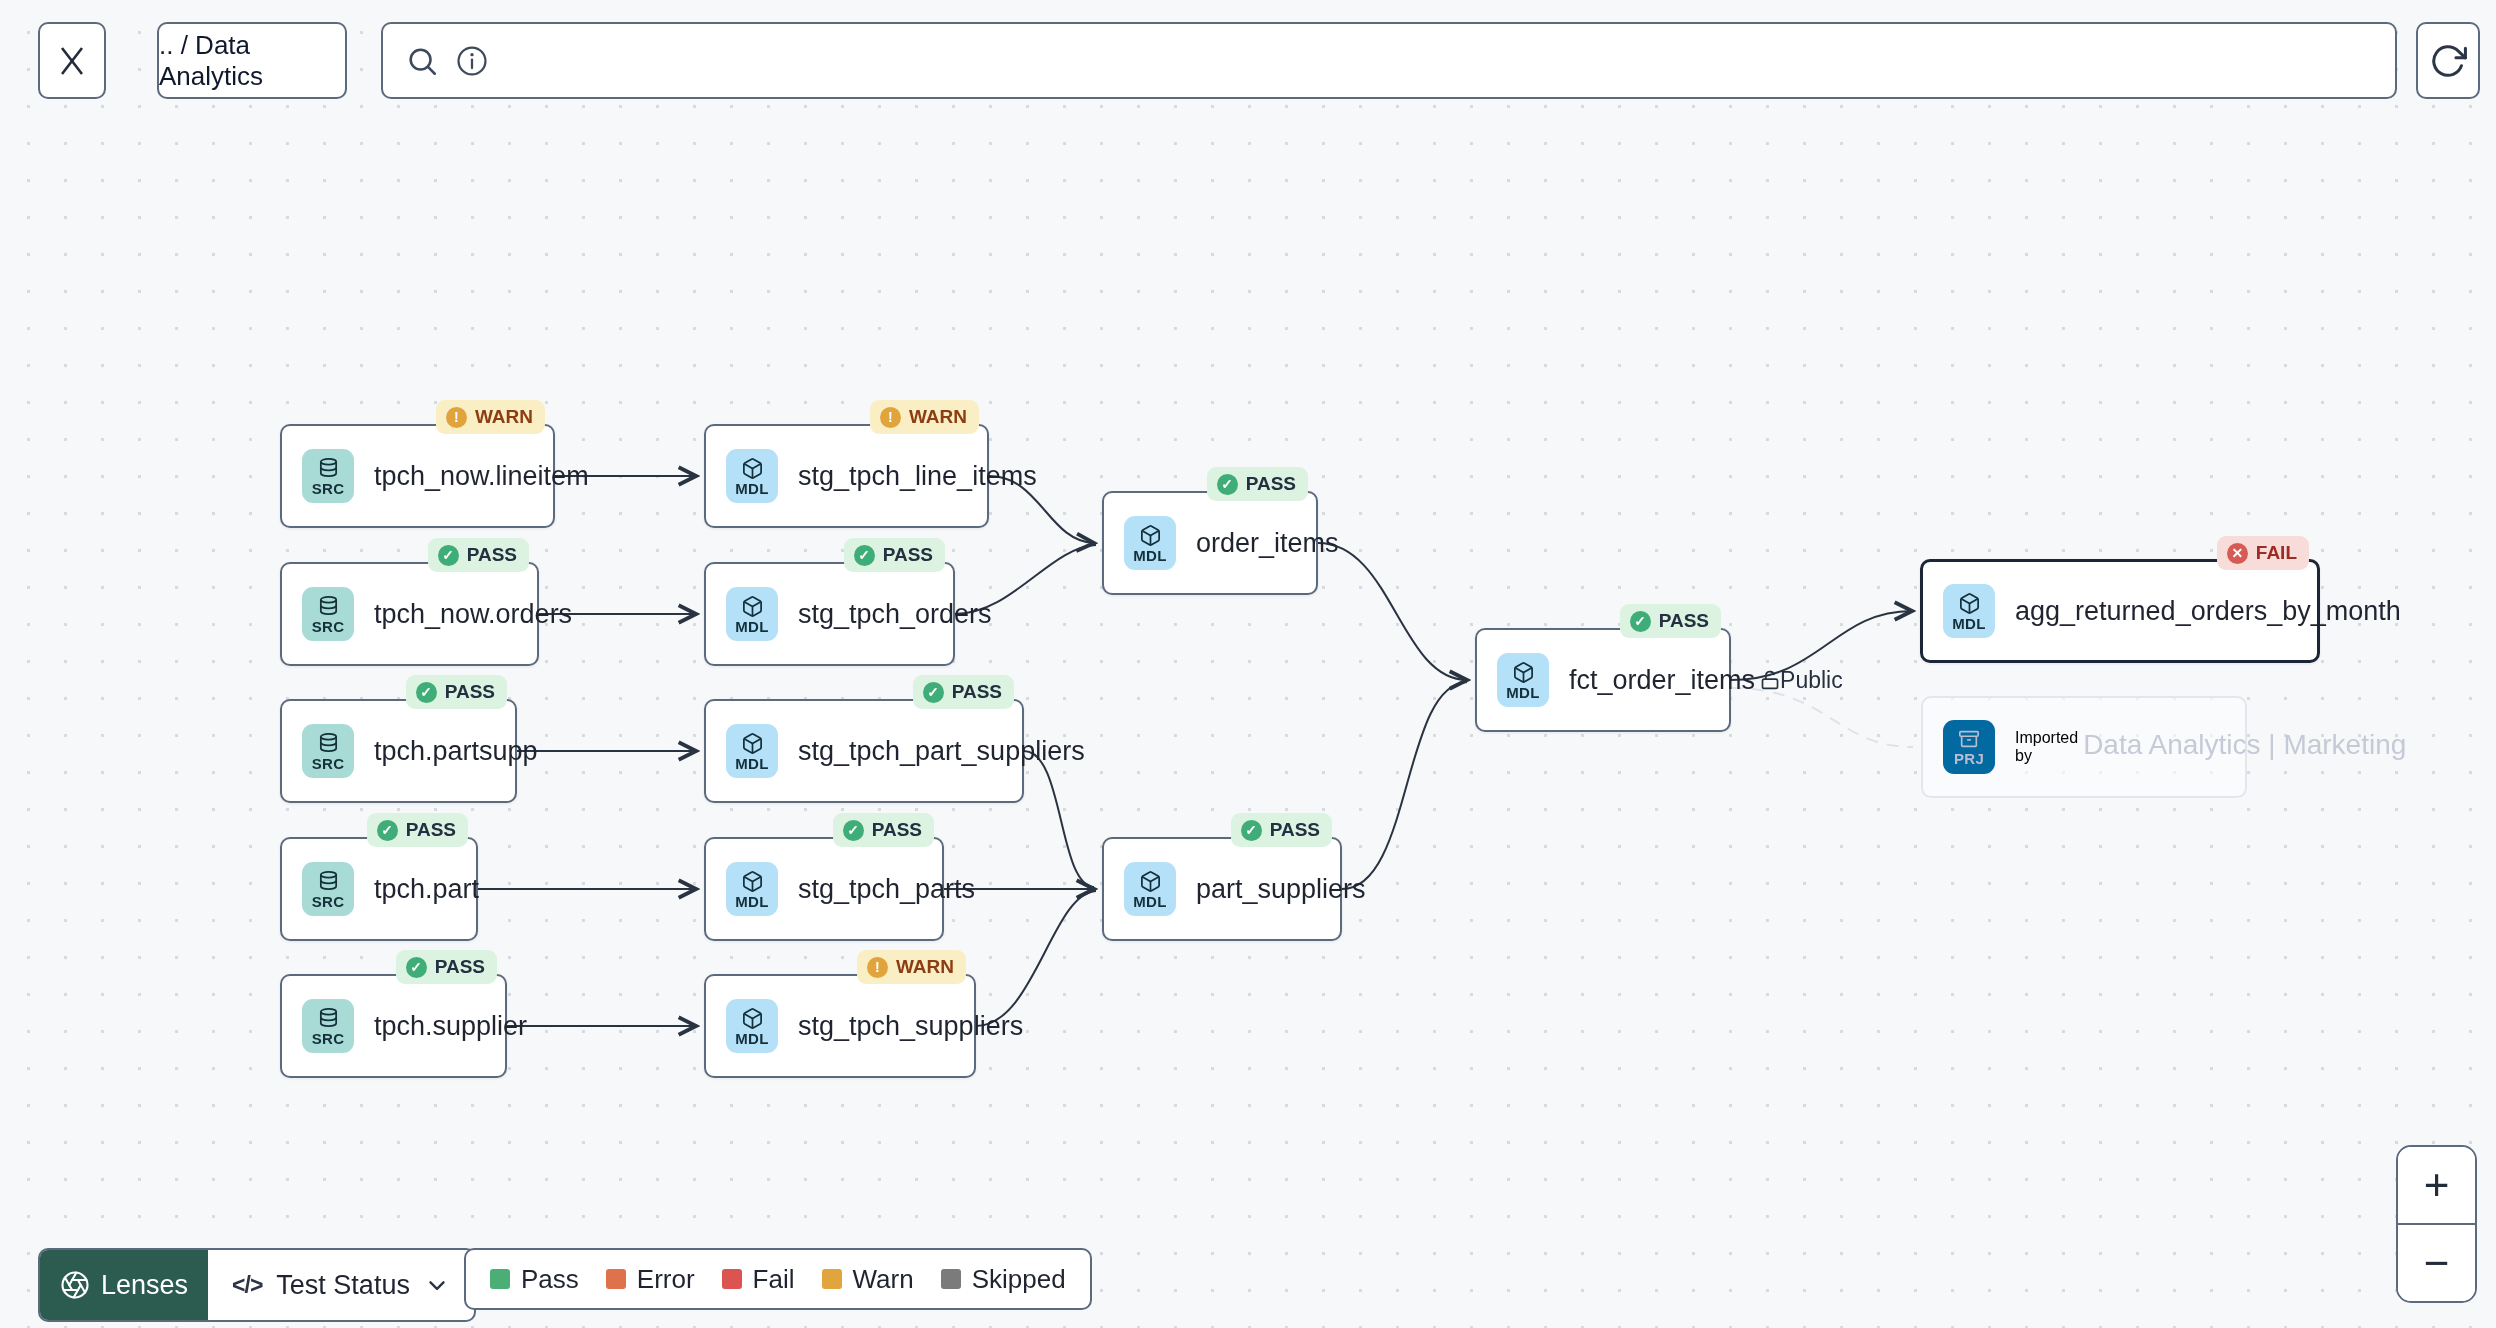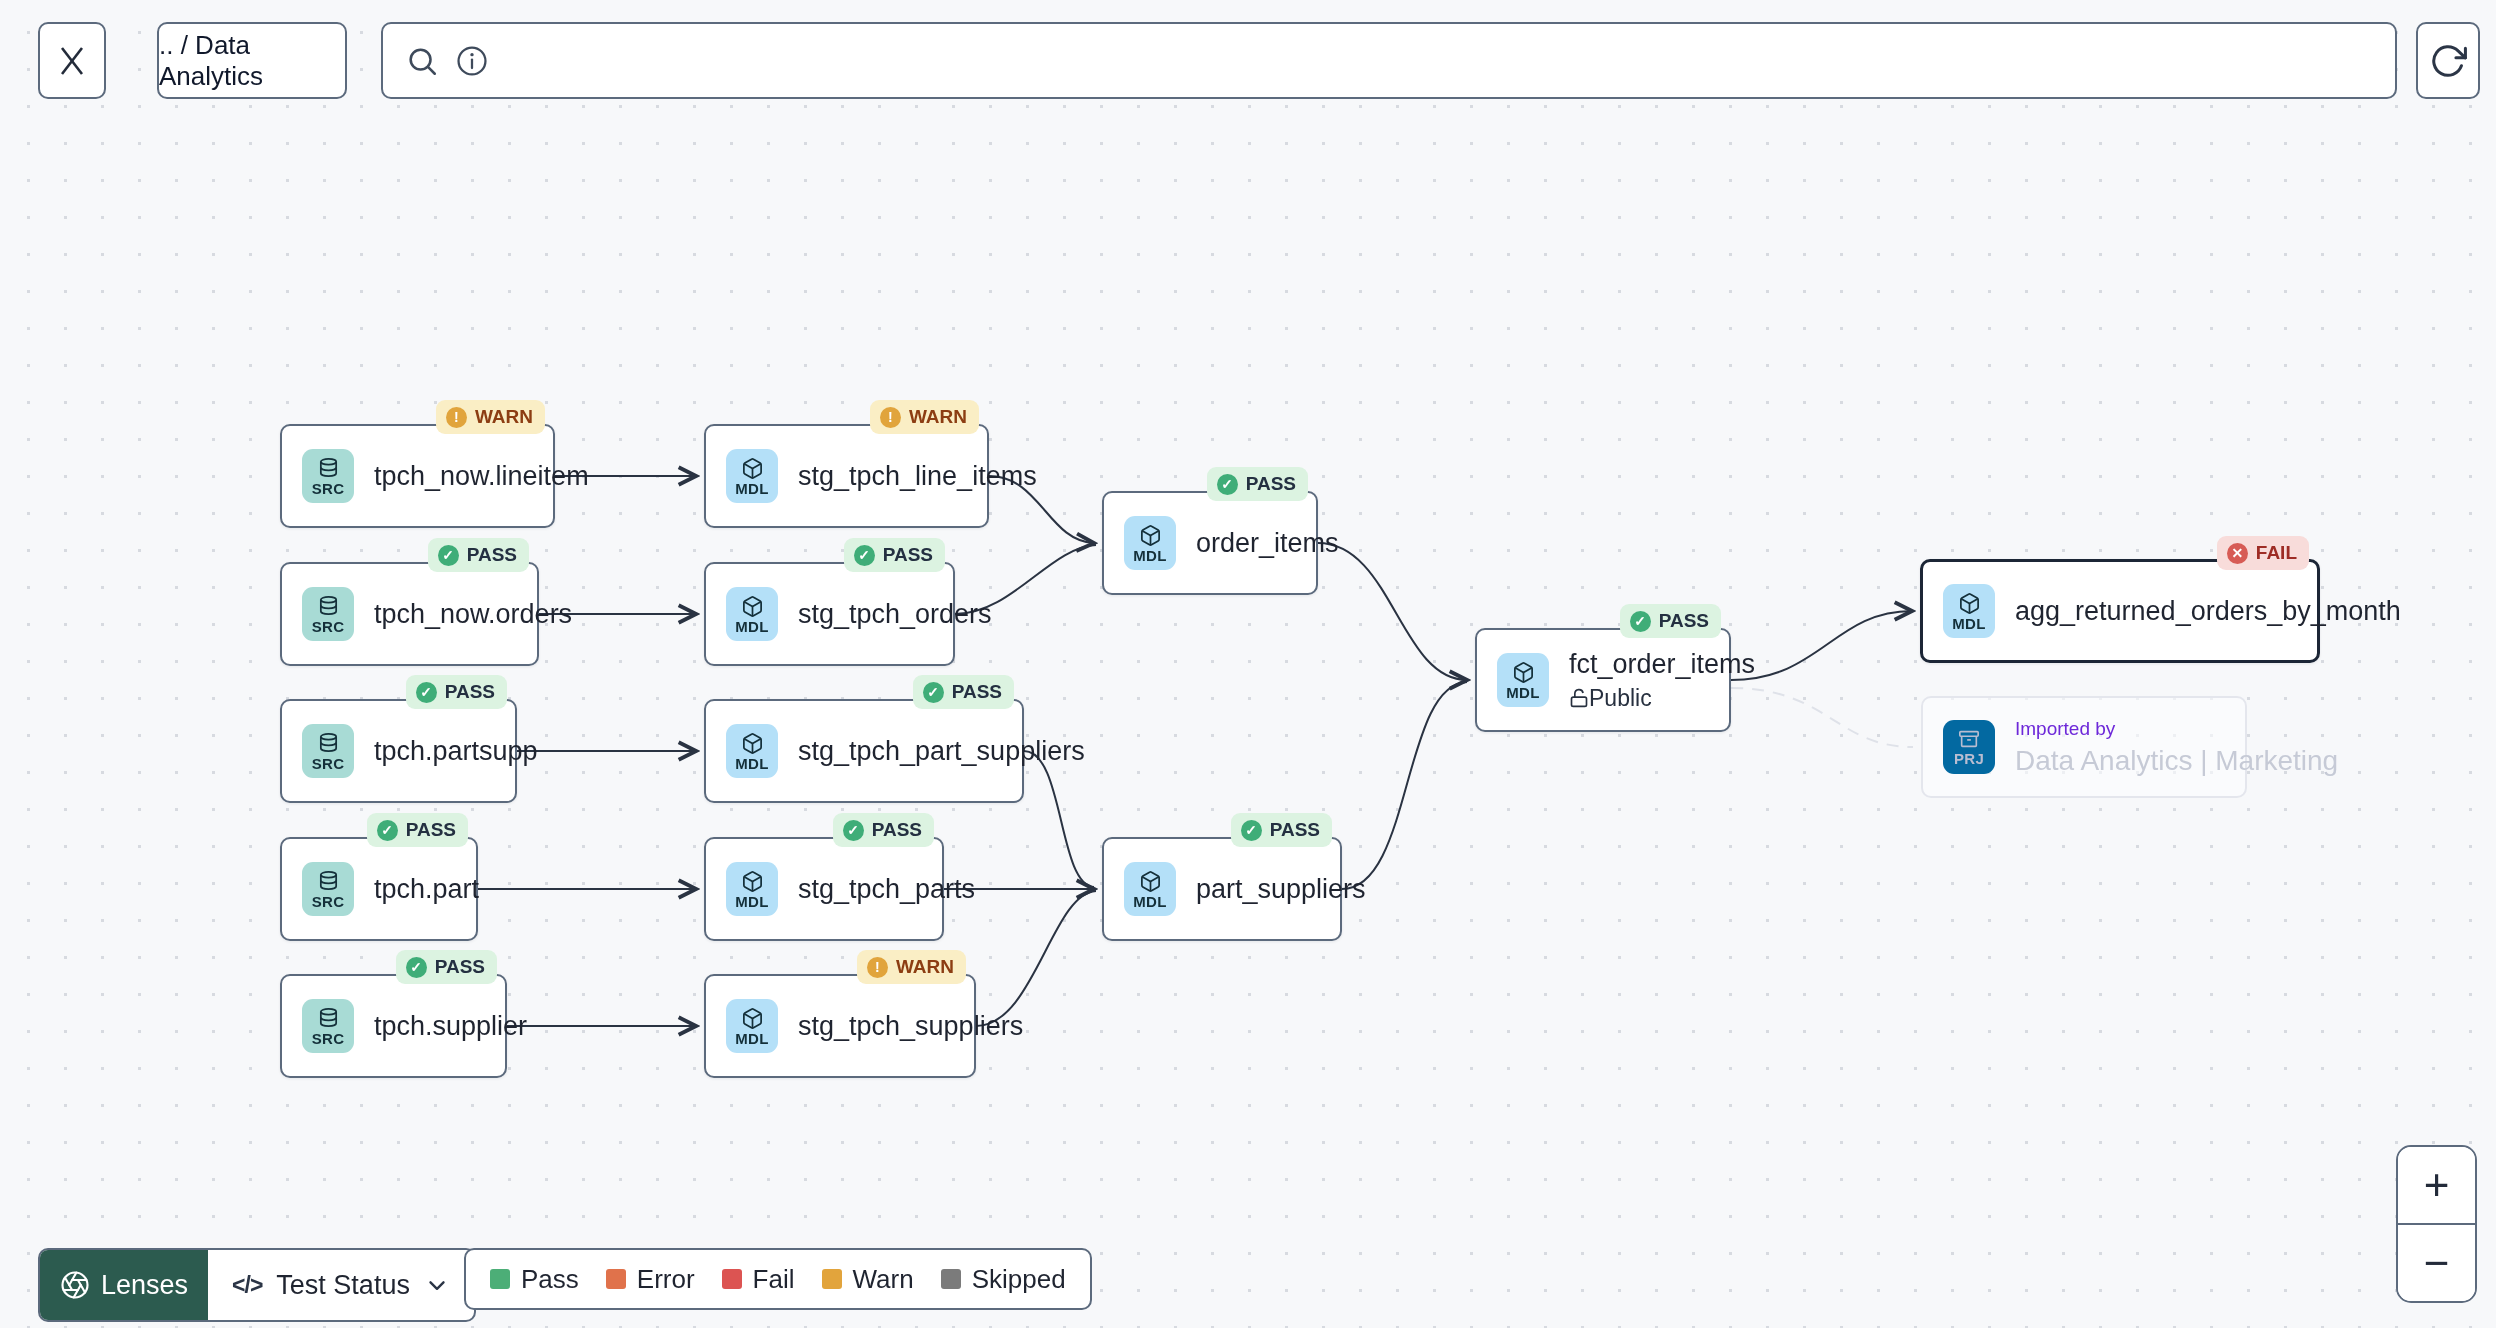"fct_order_items" .node-text { flex-direction: column -> row }
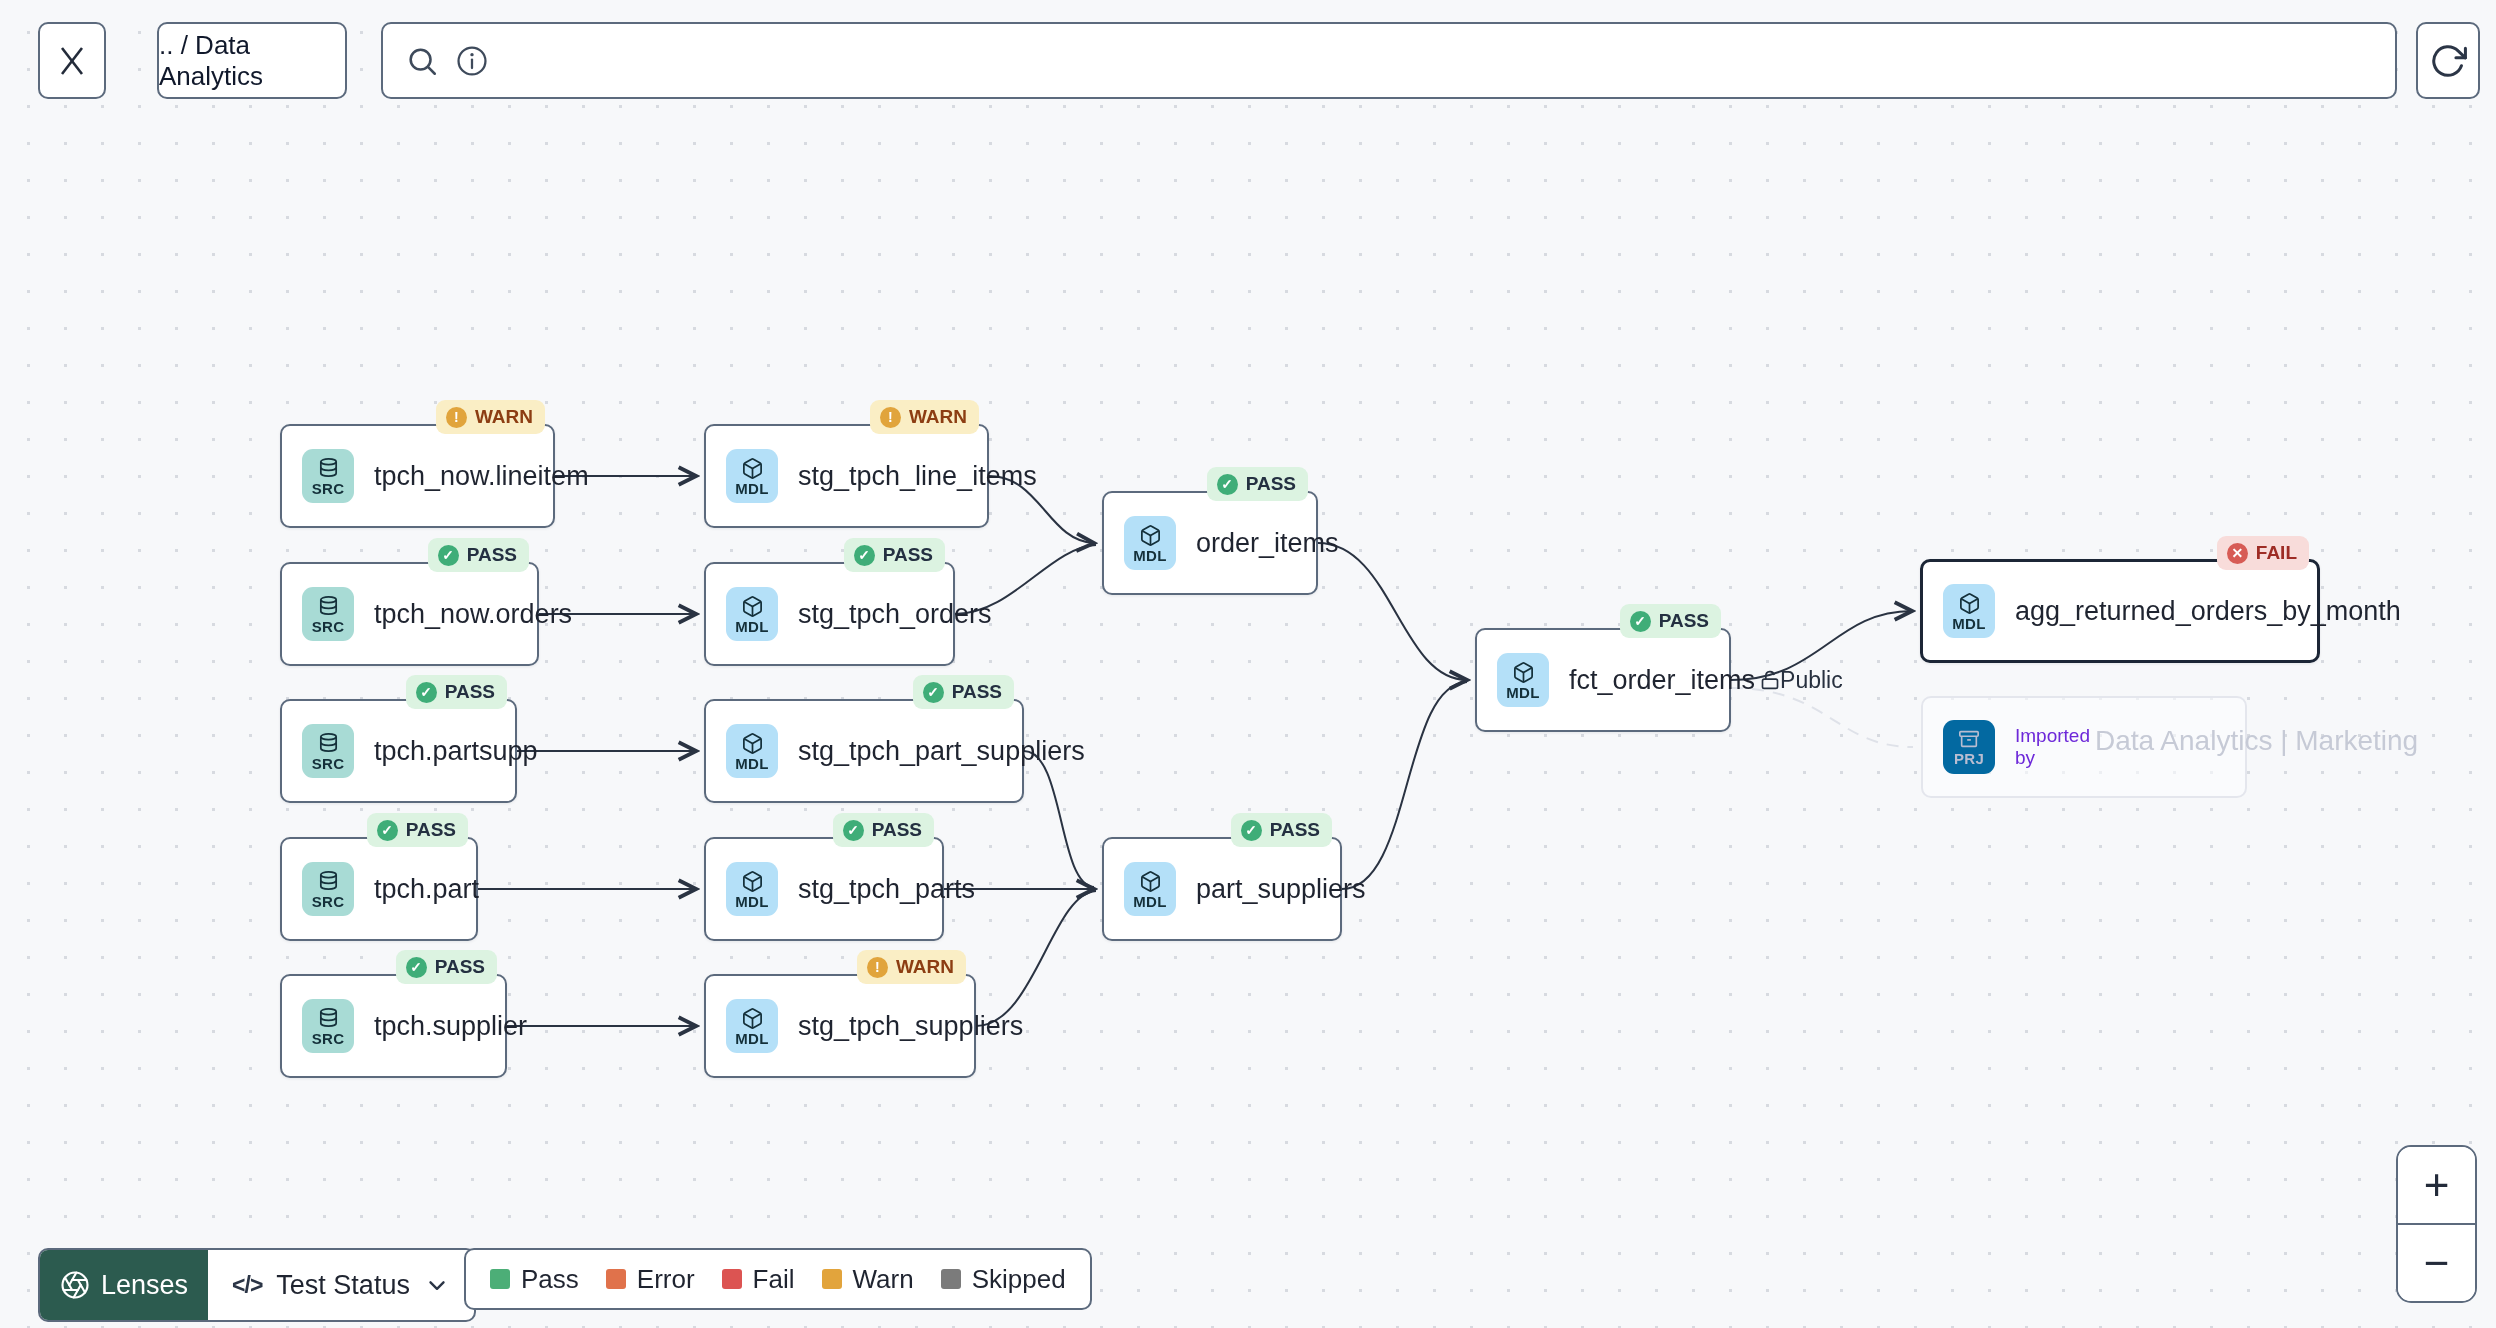"Imported by" .faded-line1 { color: #6d28d9 -> #000000; font-size: 19px -> 16px }
